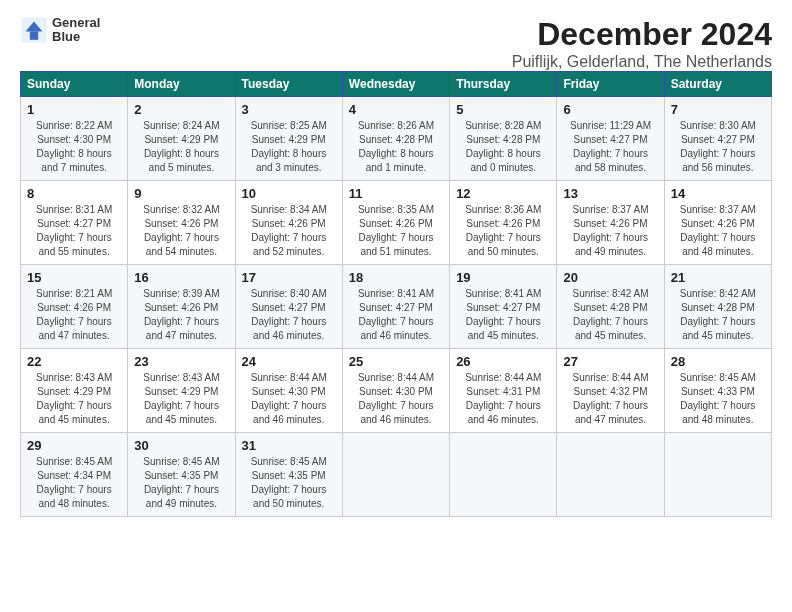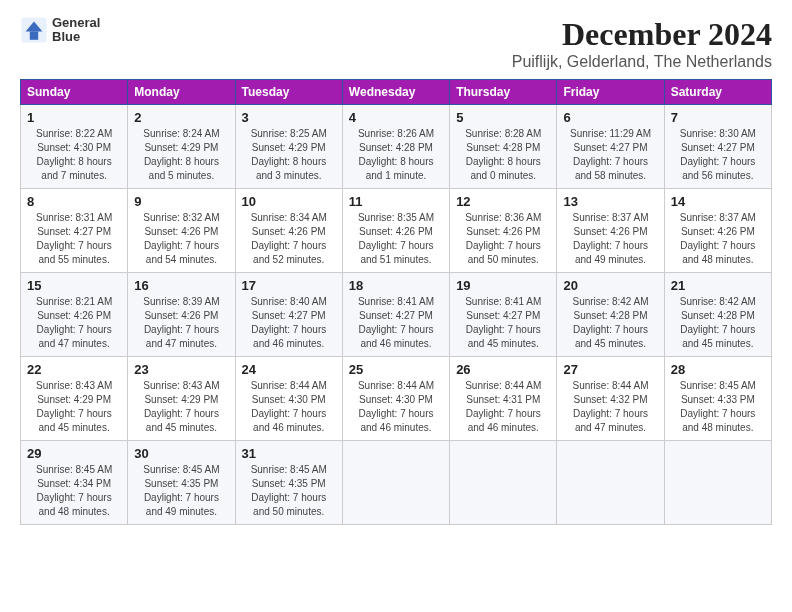"General" .header-area { margin-bottom: 8px -> 0 }
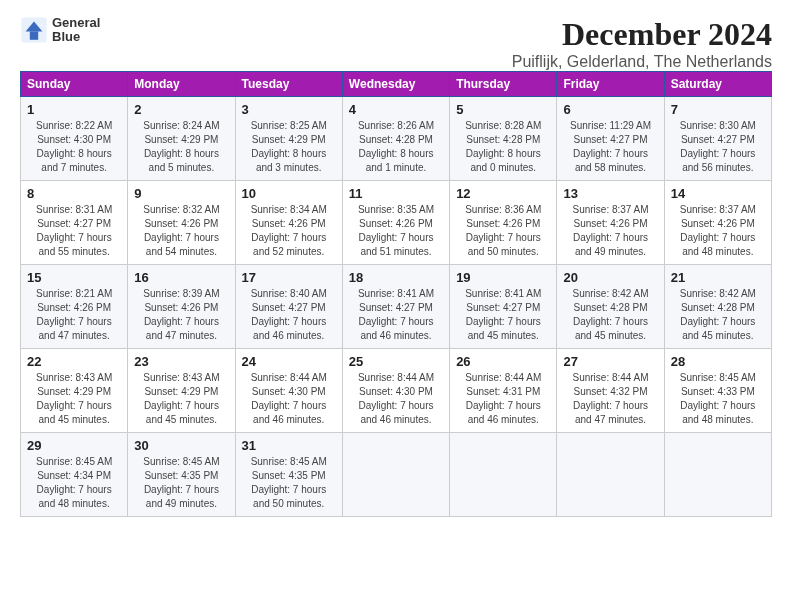"December 2024" .main-title { font-family: Liberation Serif, serif -> none }
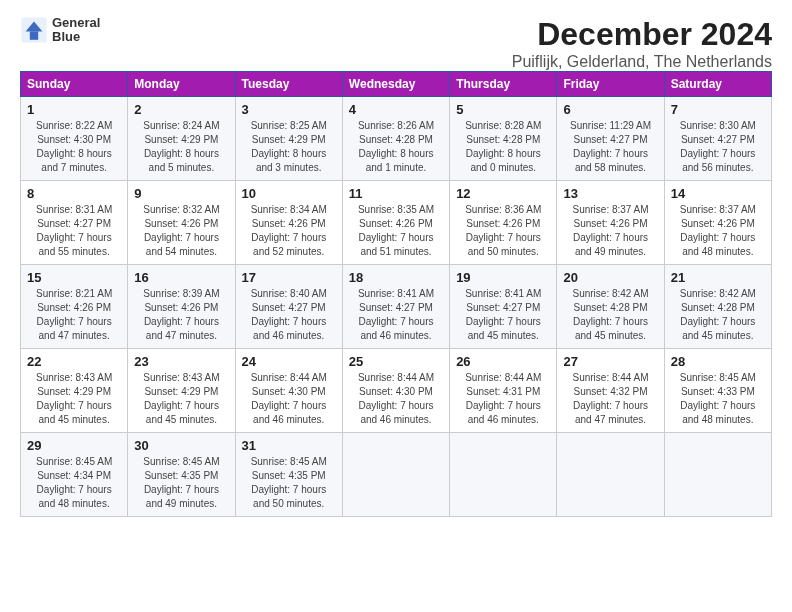"Sunday" .calendar thead tr th { background-color: #a21caf -> #0f766e }
